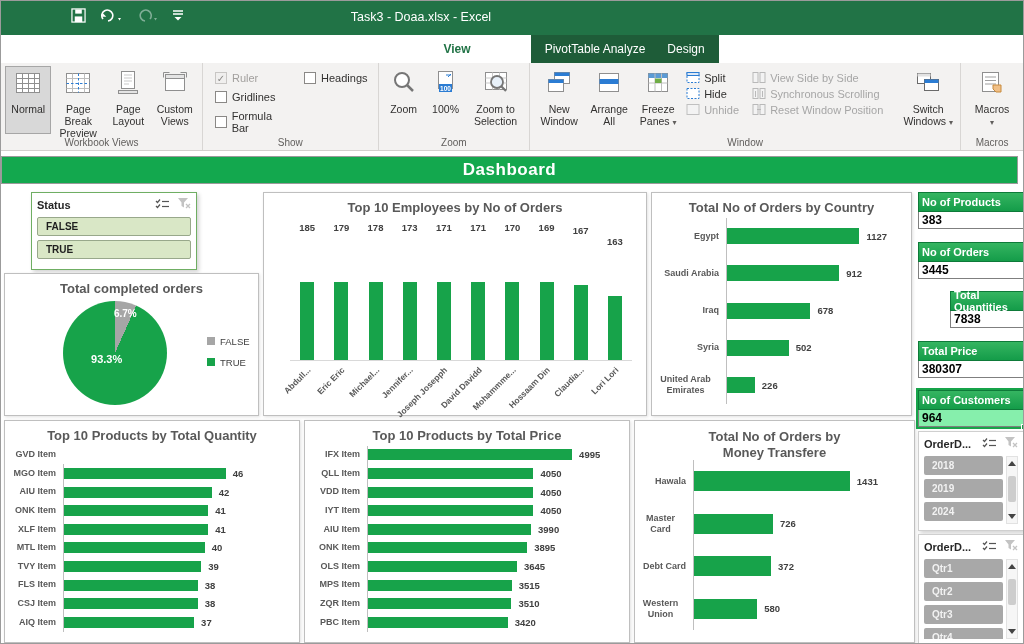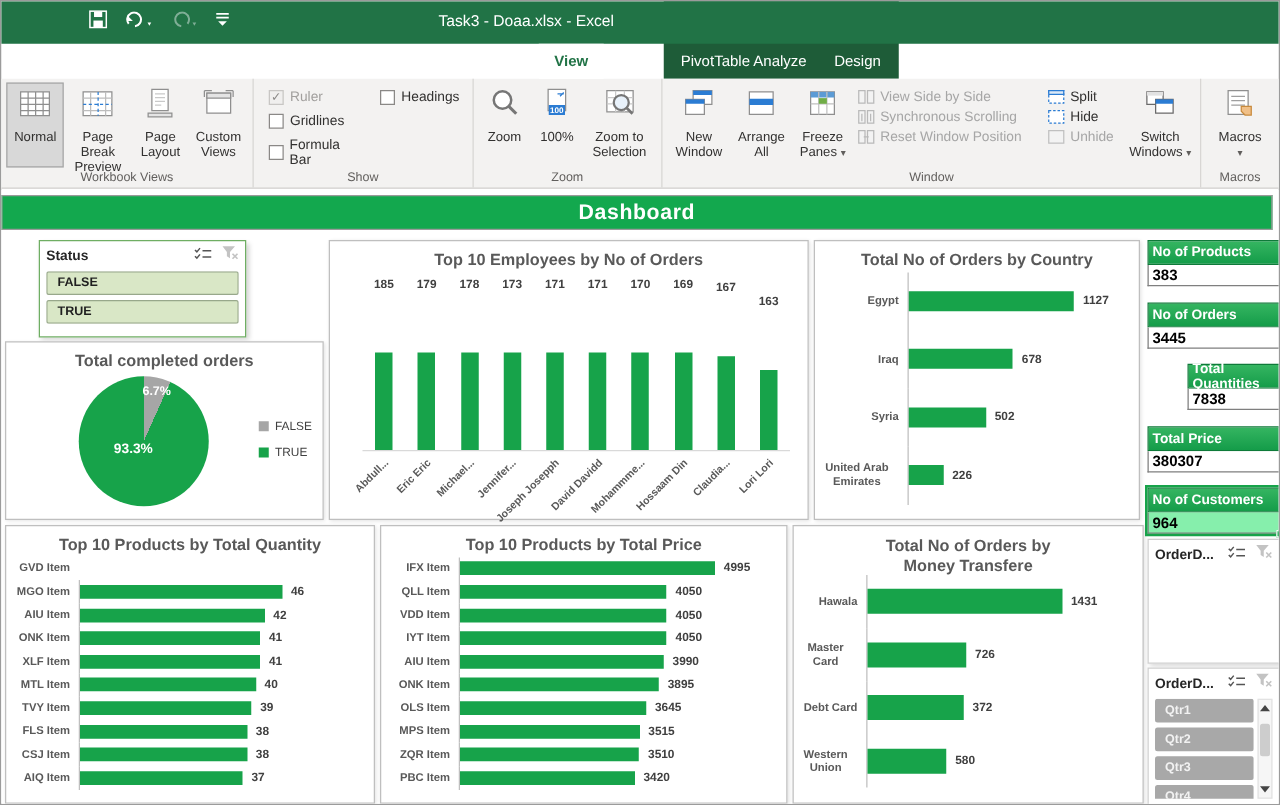"View Side by Side" div.smallcol { order: before "Split" -> after "Split" }
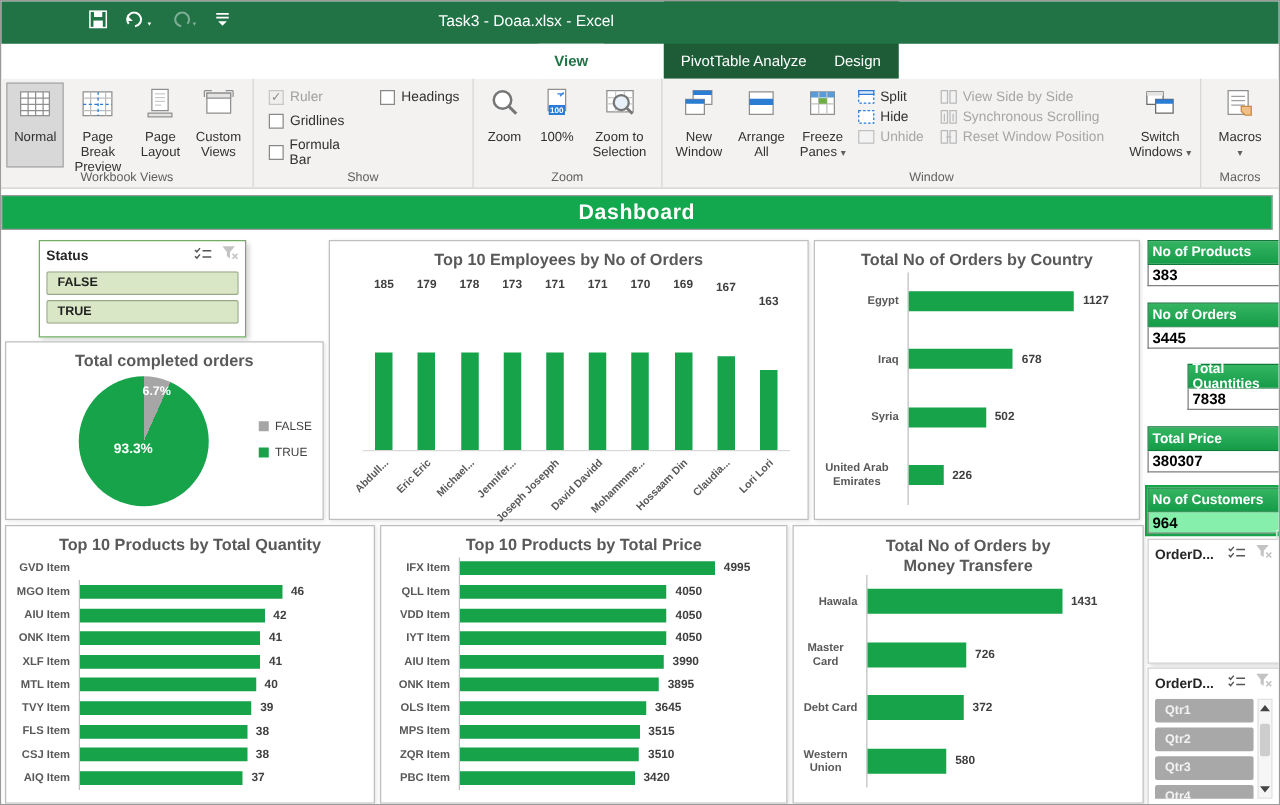"Saudi Arabia" div.hrow { html: none -> <div> <div> <span>Saudi Arabia</span> </div> <div> <div></div> <div>912</div> </div> </div> }
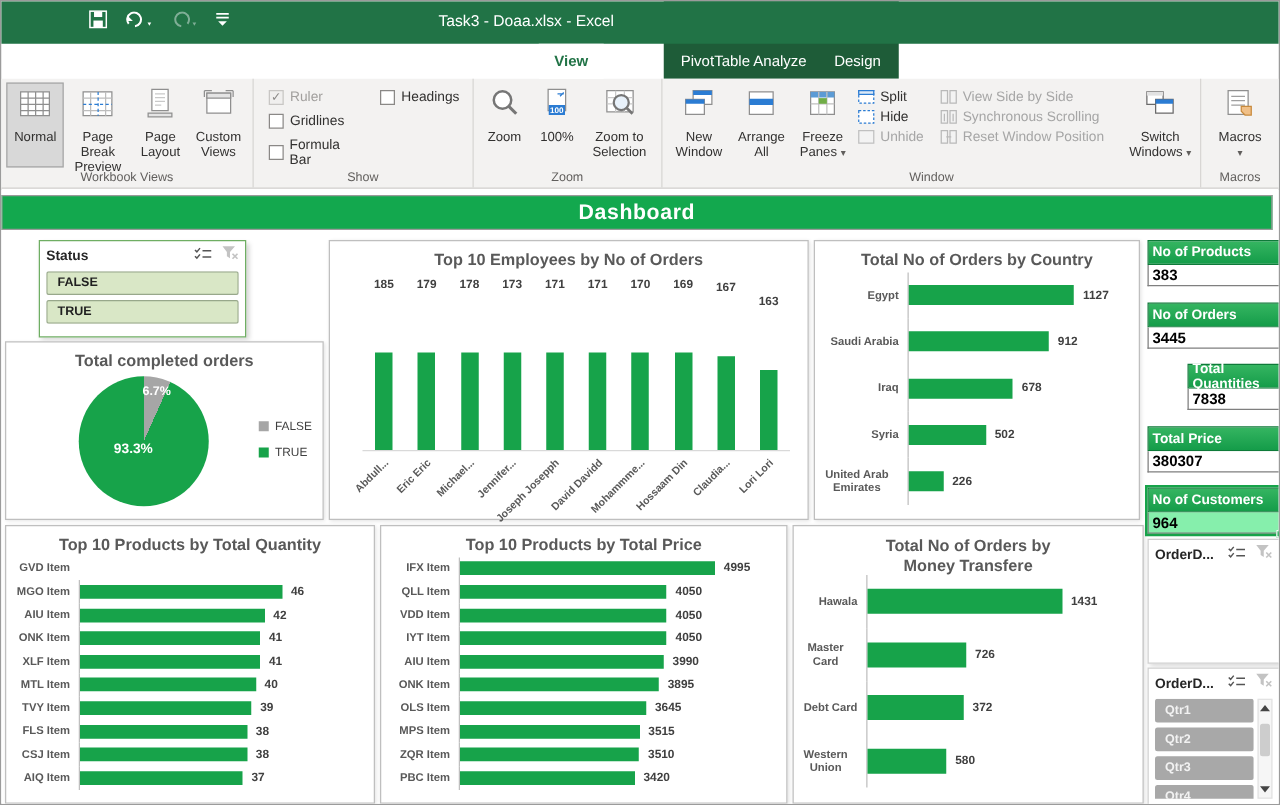"2018" div.sbody { html: none -> <div> <div> <div>2018</div> <div>2019</div> <div>2024</div> </div> <div> <span></span> <span></span> <span></span> </div> </div> }
